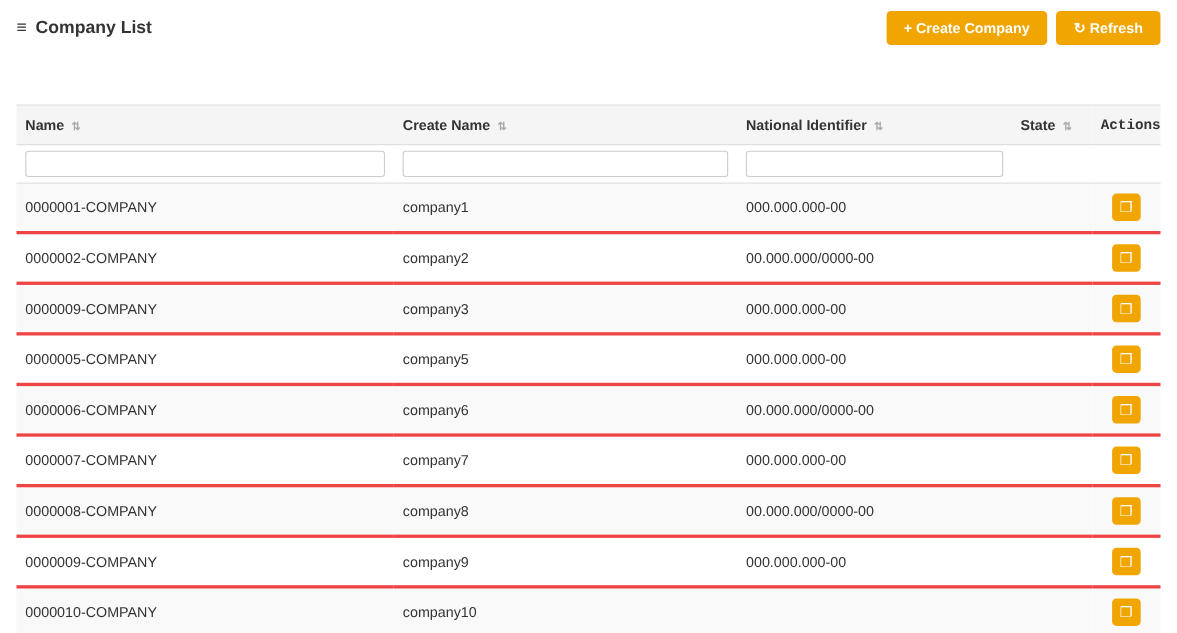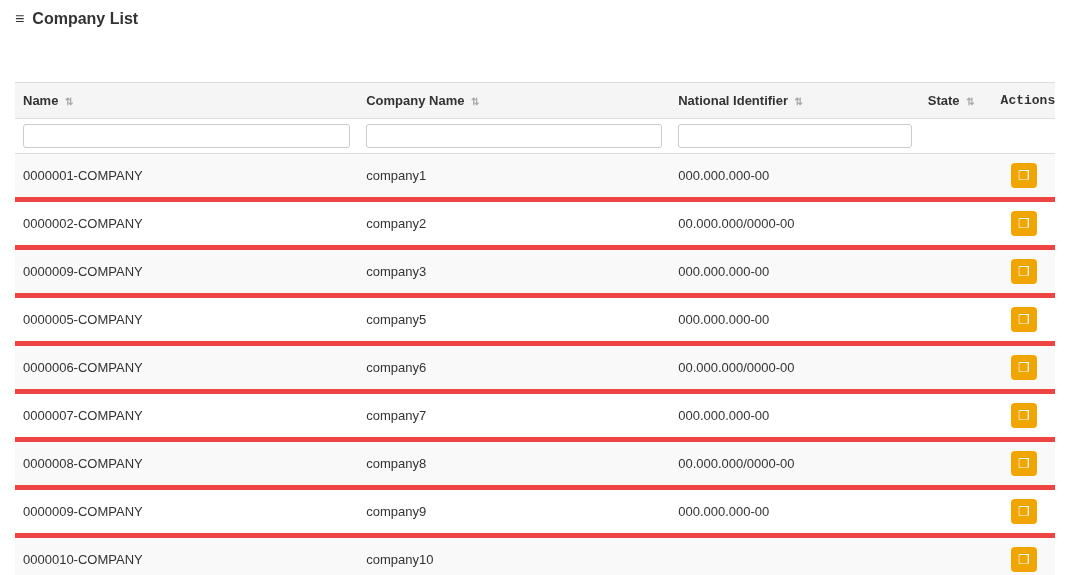"+ Create Company" div.header-actions { html: none -> <div> <button>+ Create Company</button> <button>↻ Refresh</button> </div> }
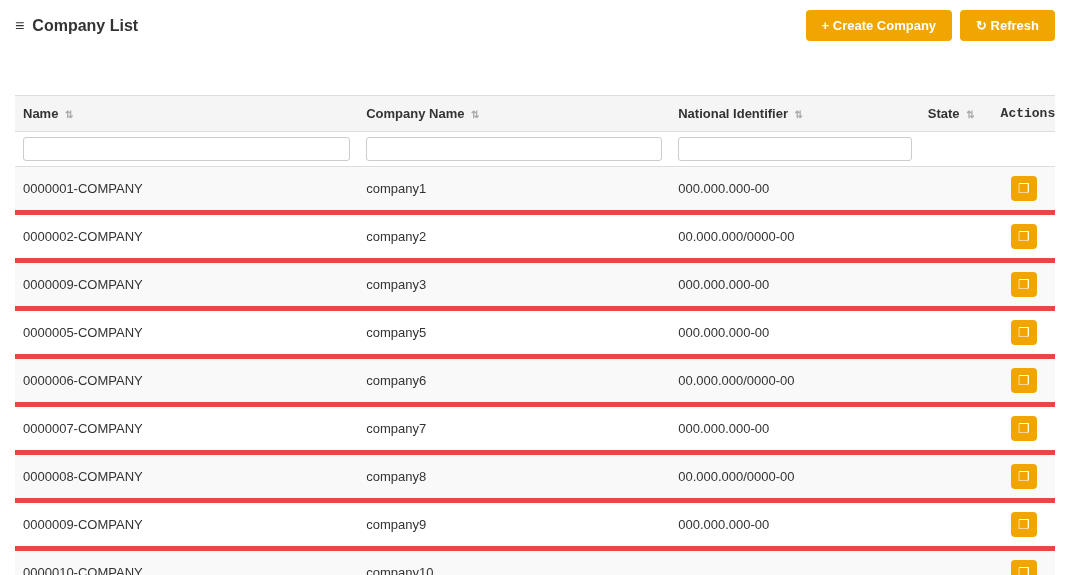"Company Name" span { text: Company -> Create }
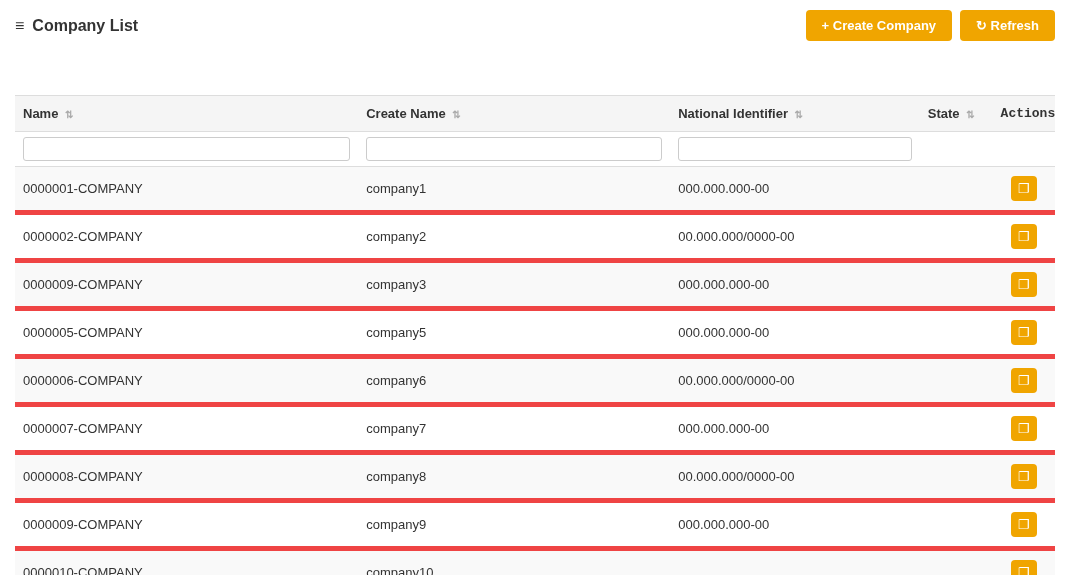"0000001-COMPANY" tbody tr { border-bottom: 5px solid #ef4444 -> 3px solid #ef4444 }
